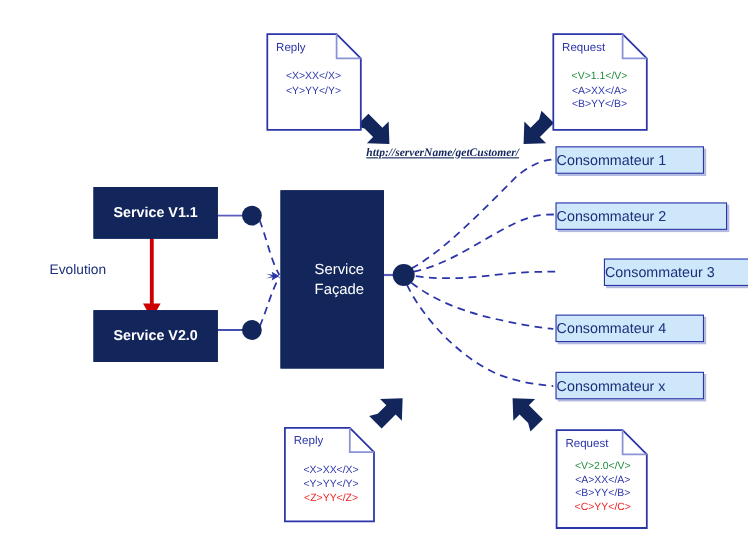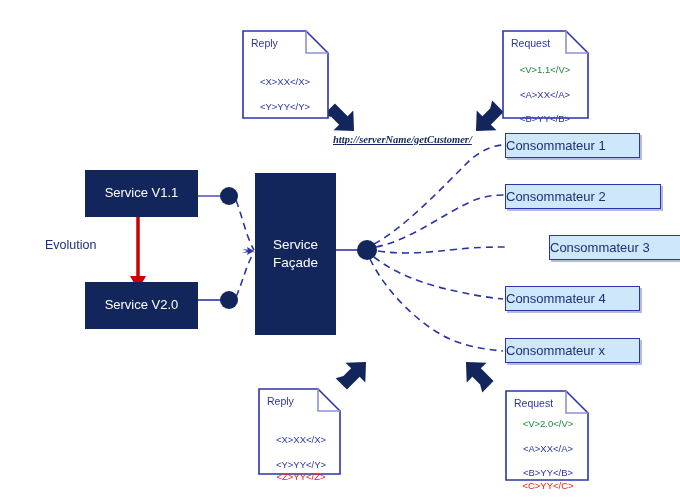"<X>XX</X>" .doc .c-navy { margin-top: 12px -> none }
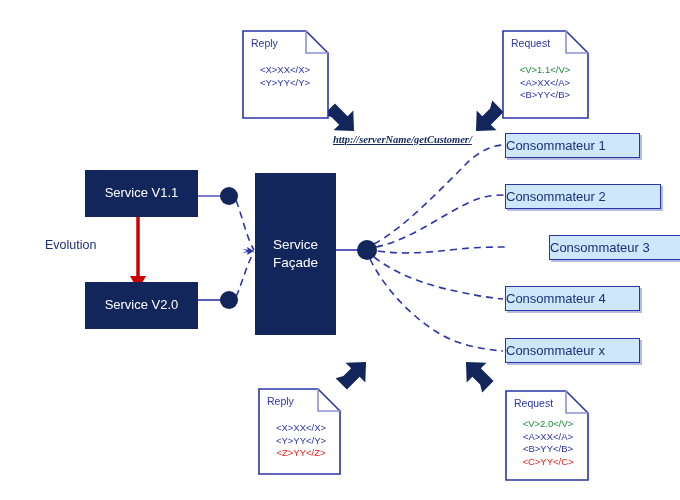"Service V1.1" .service-box { font-weight: none -> bold }
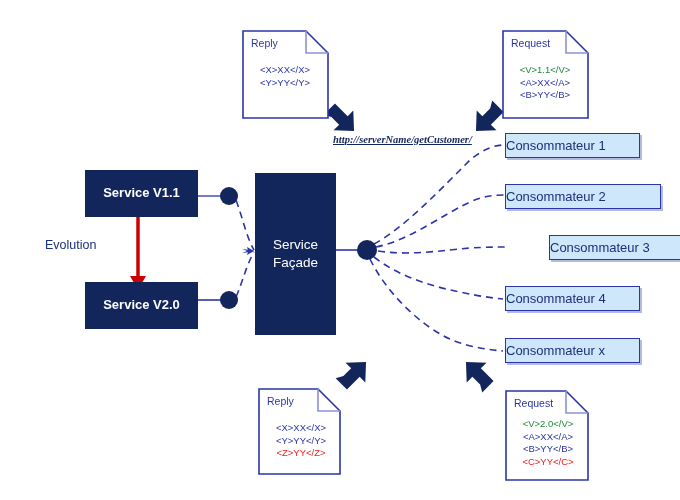"Service" .facade-box { padding-left: none -> 13px }
